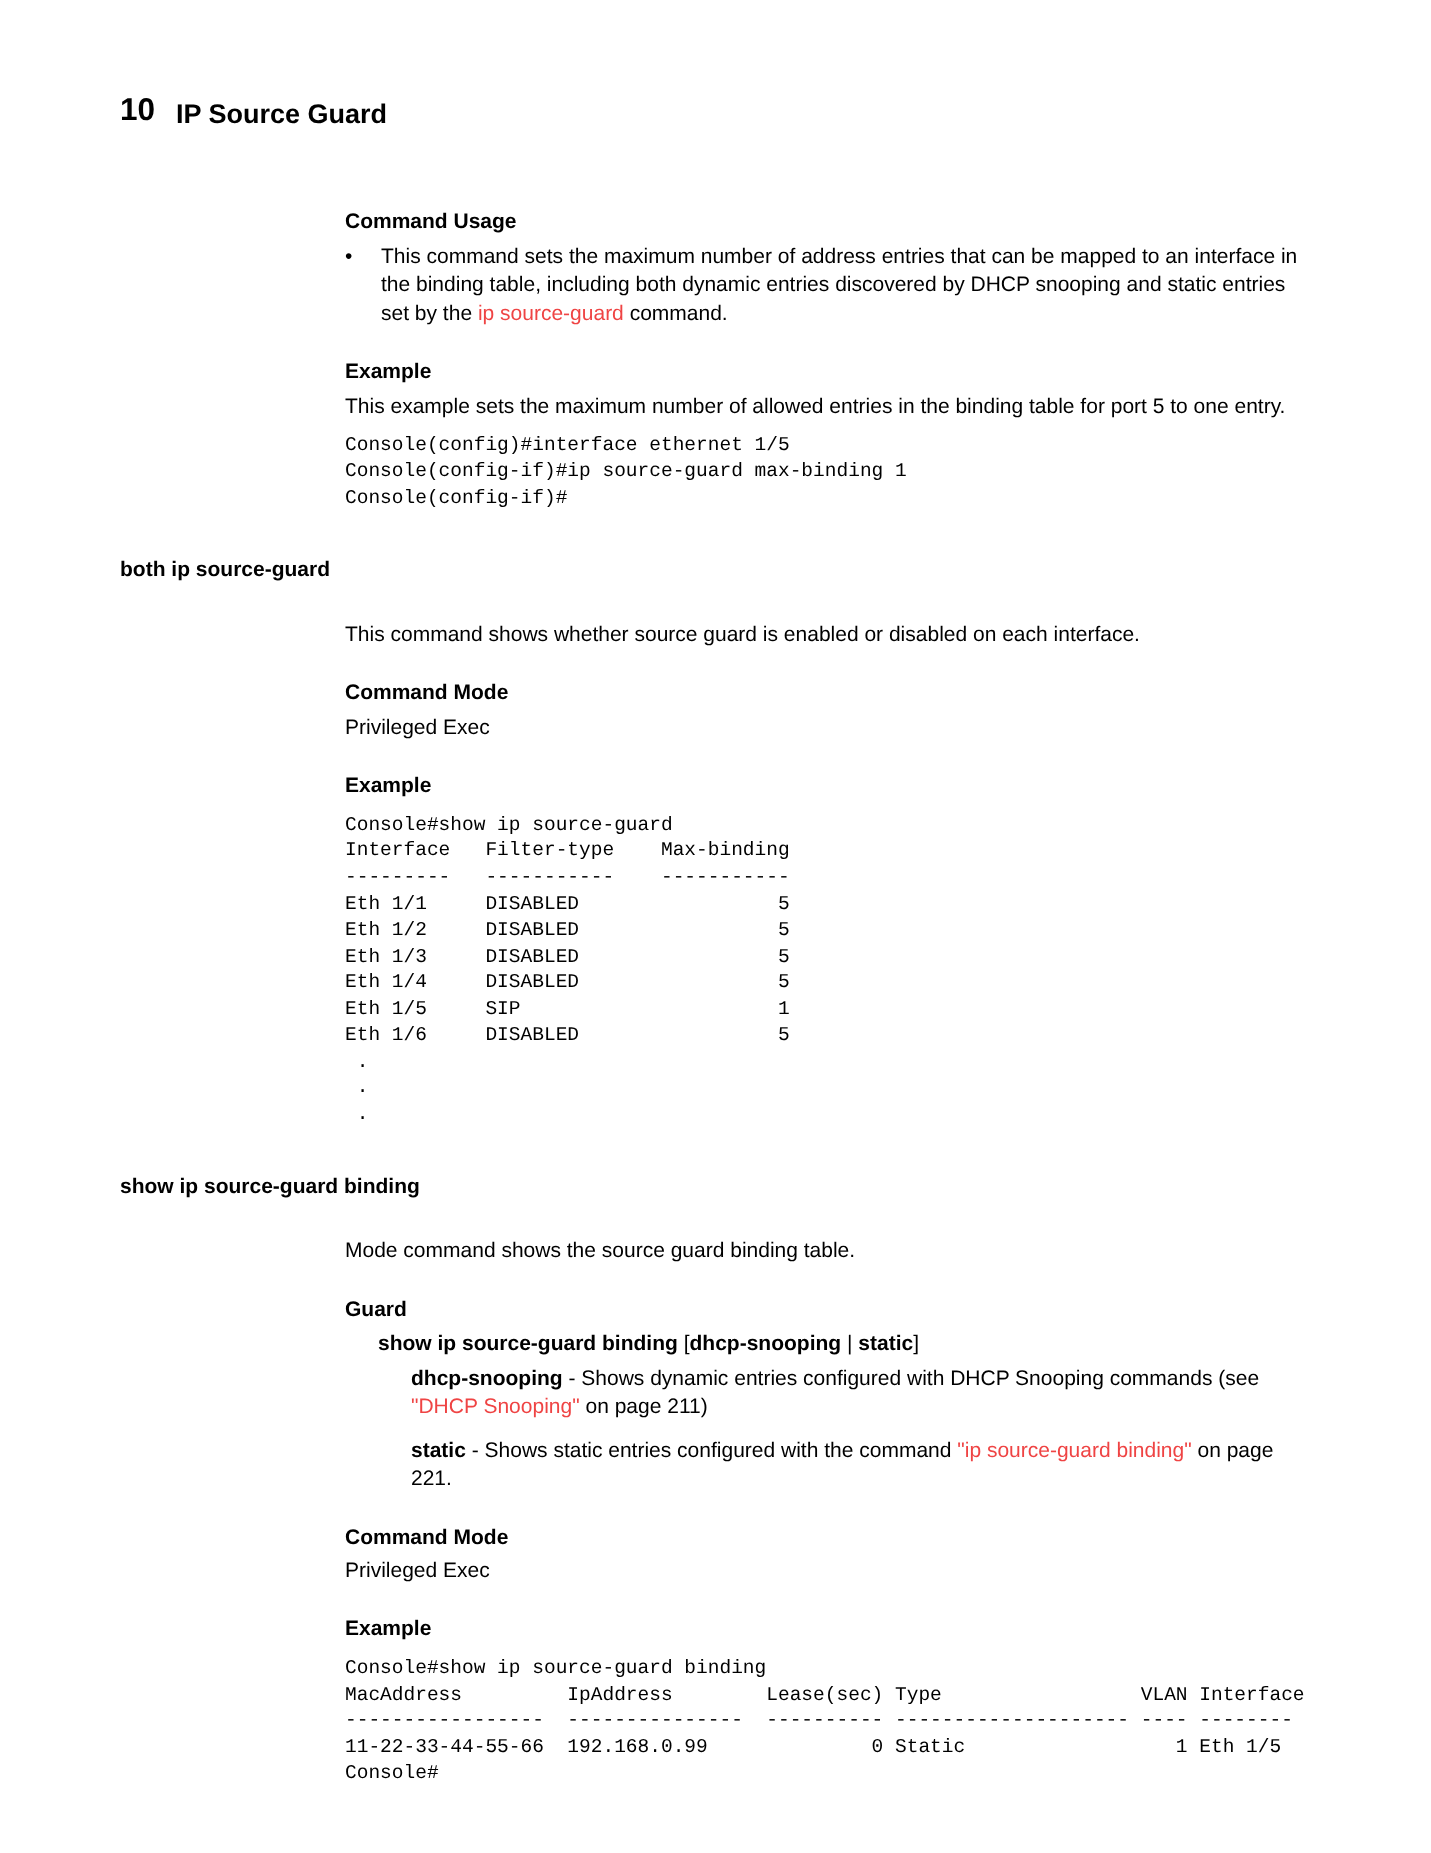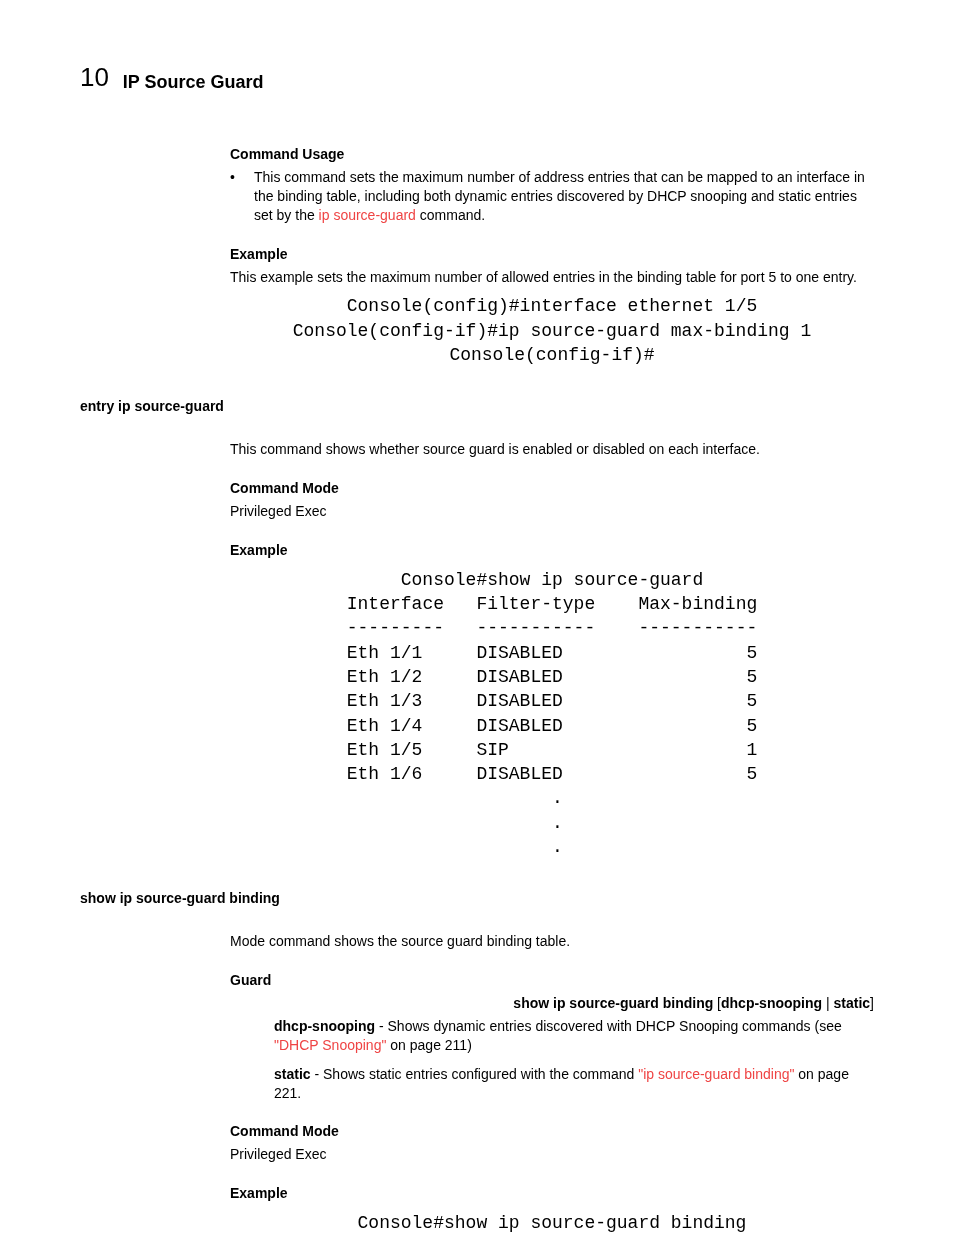"10" .chapter-num { font-size: 26px -> 21px; font-weight: normal -> bold }
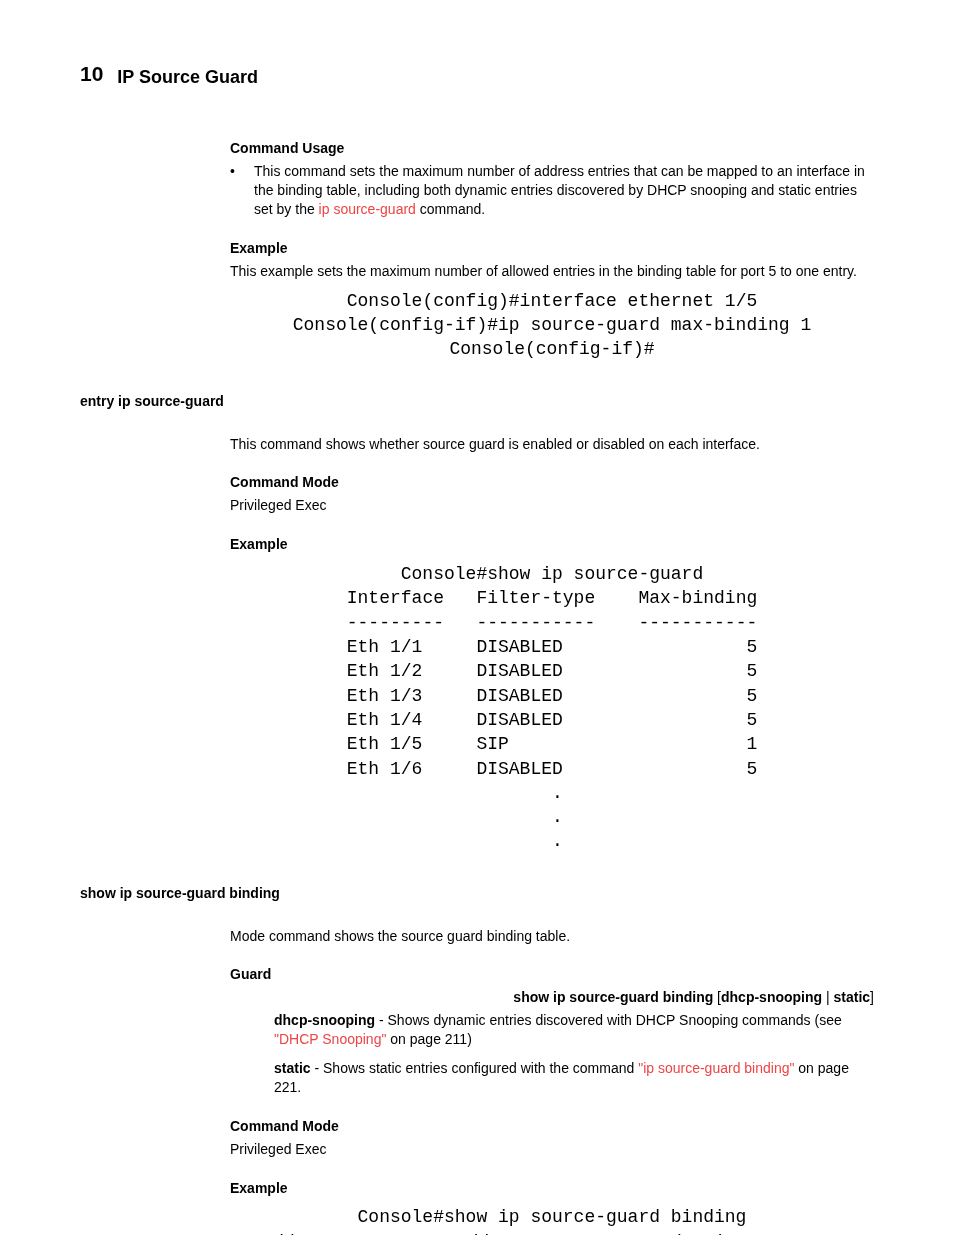"Console(config)#interface ethernet 1/5" .code-block { font-size: 18px -> 13px; text-align: center -> none }
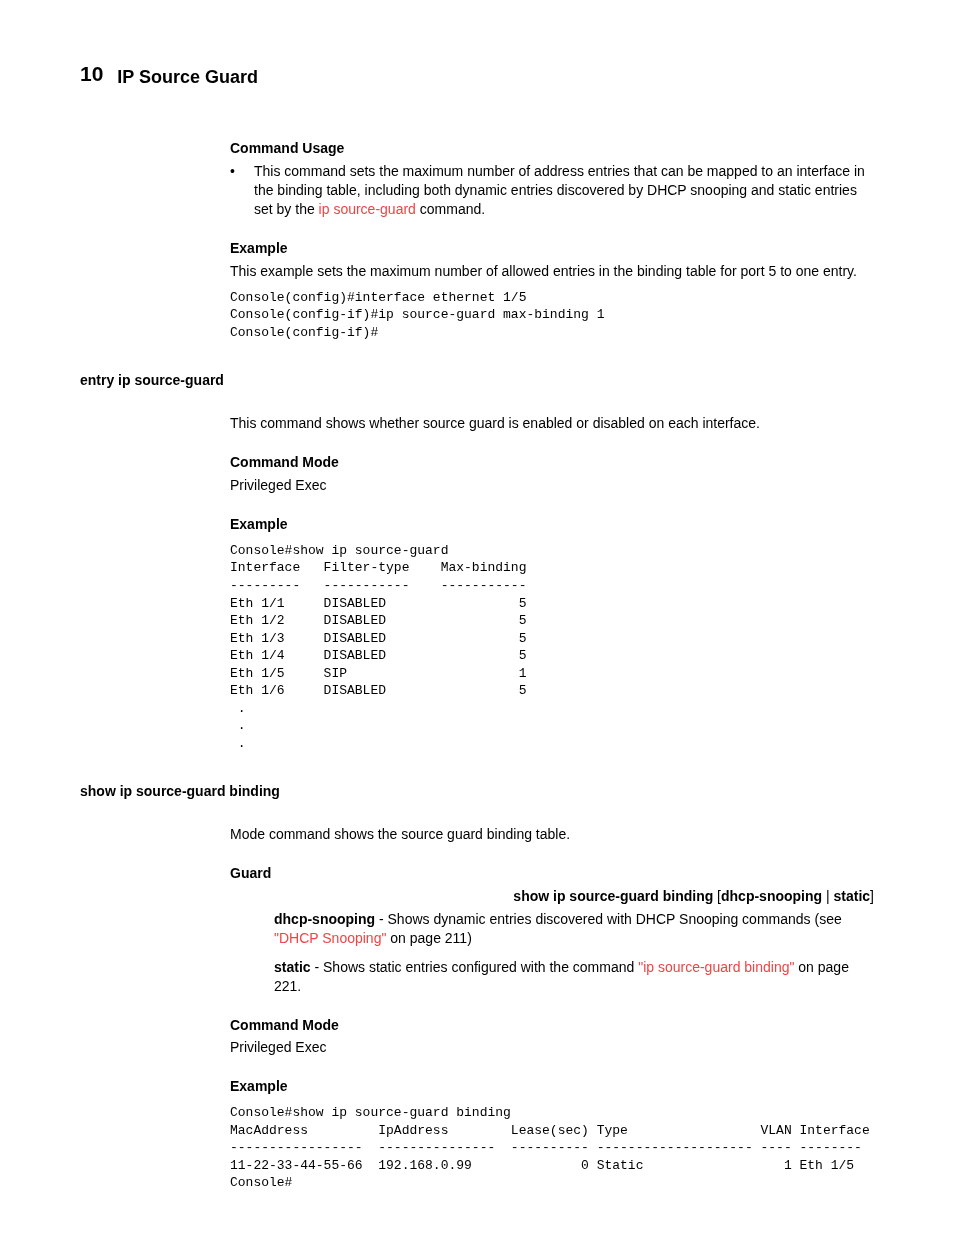"entry ip source-guard" div.left-heading { text: entry -> both }
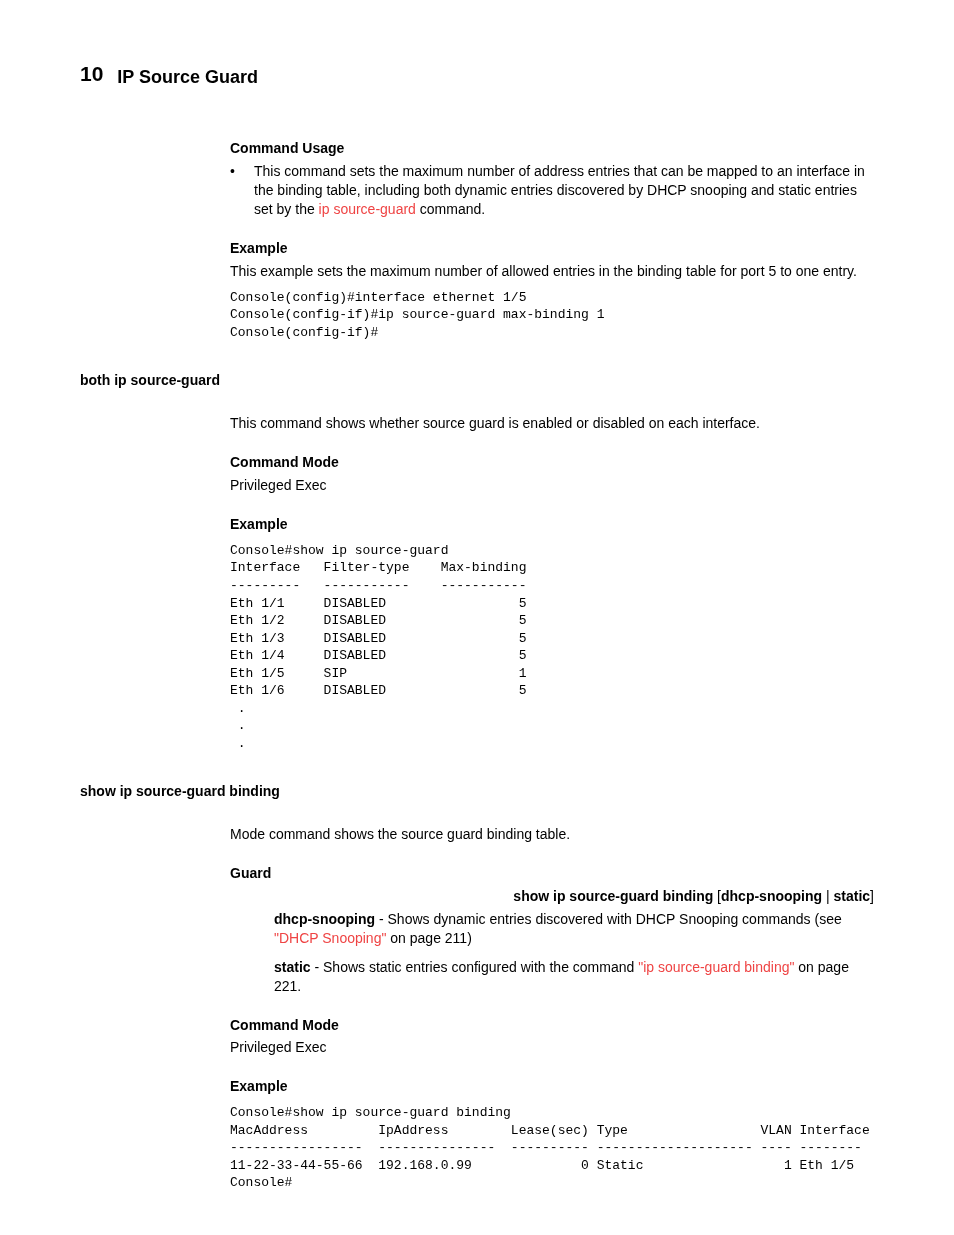"show ip source-guard binding [dhcp-snooping |" .indent1 { text-align: right -> none }
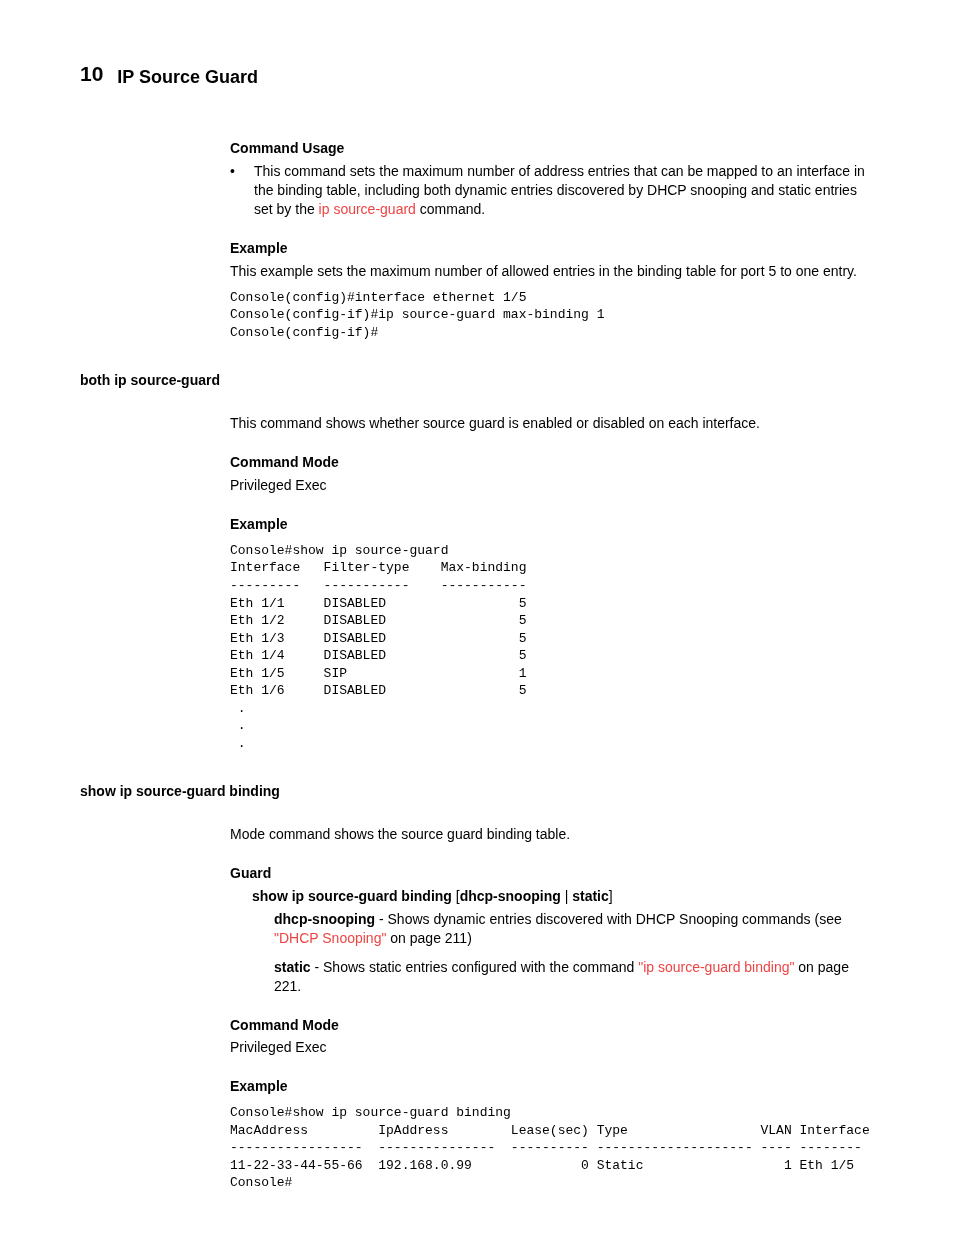"- Shows dynamic entries discovered" span { text: discovered -> configured }
